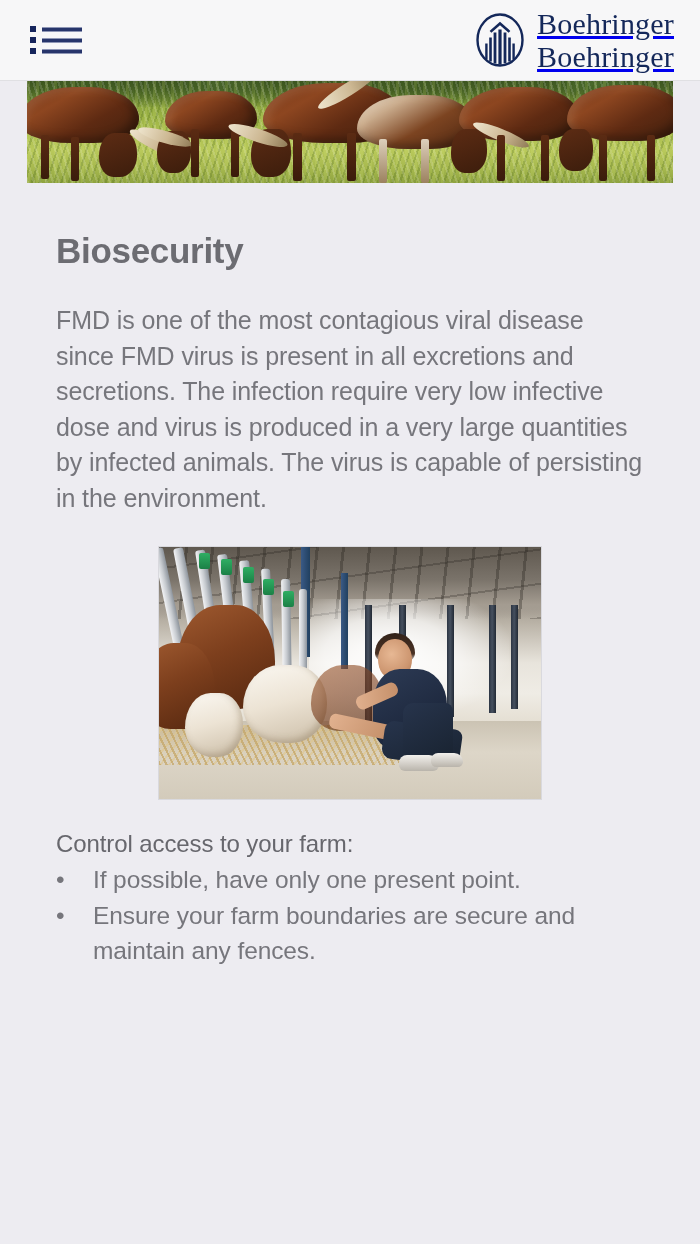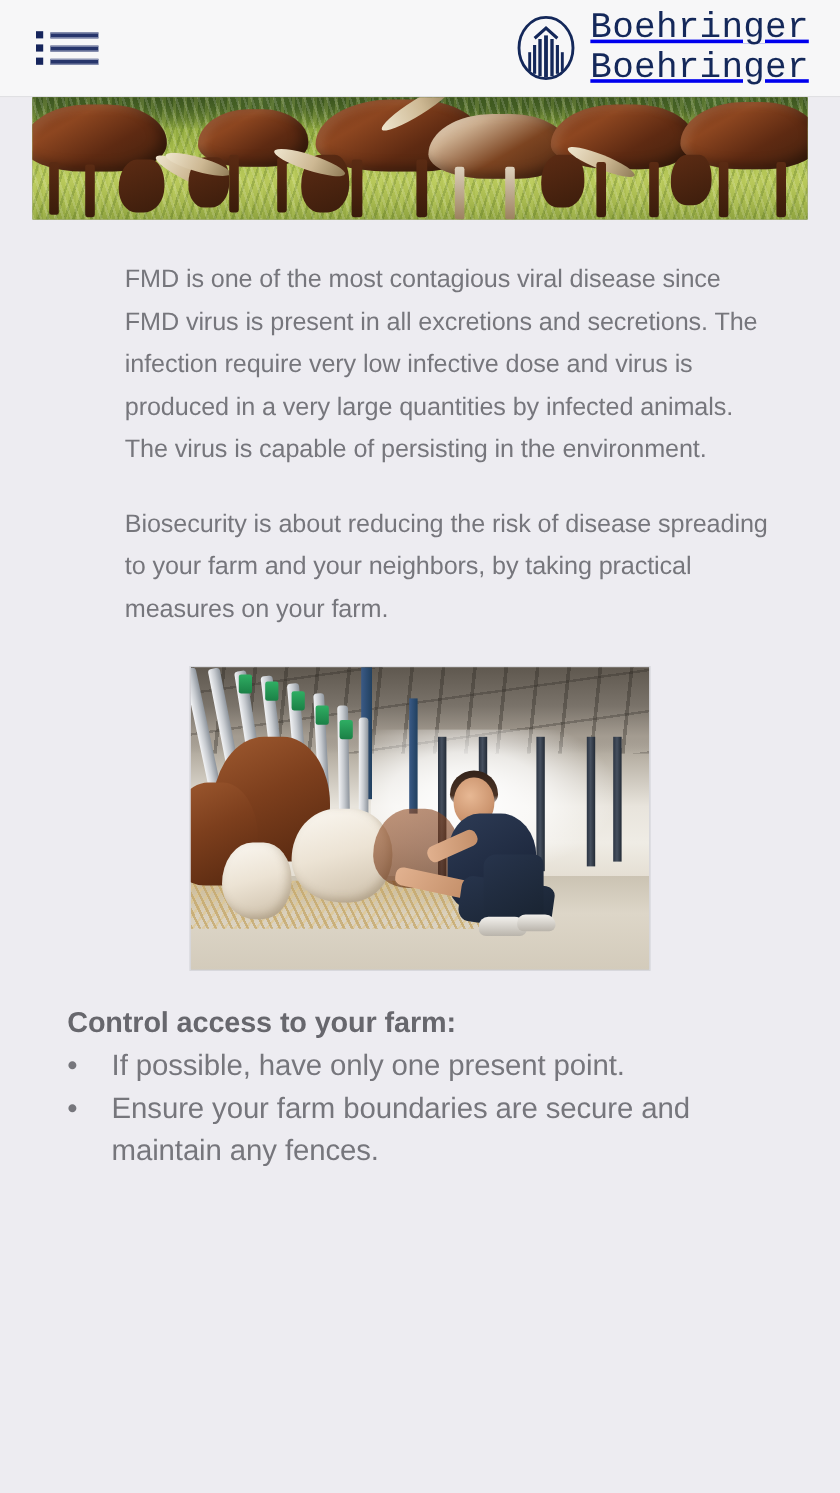"Boehringer" .logo-wordmark span { font-family: Liberation Mono, monospace -> none }
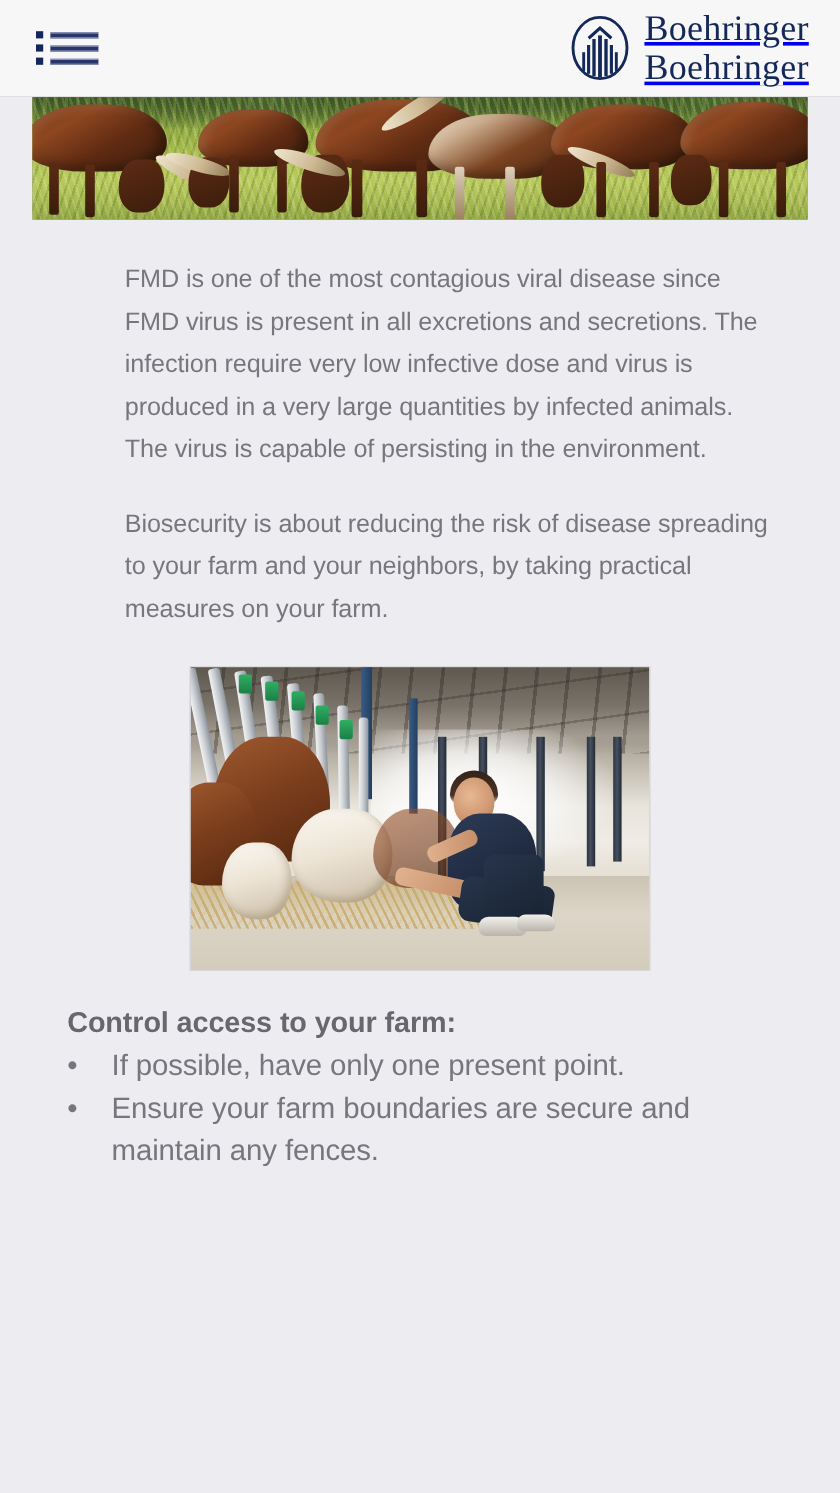"Biosecurity" h1.page-title { html: none -> <h1>Biosecurity</h1> }
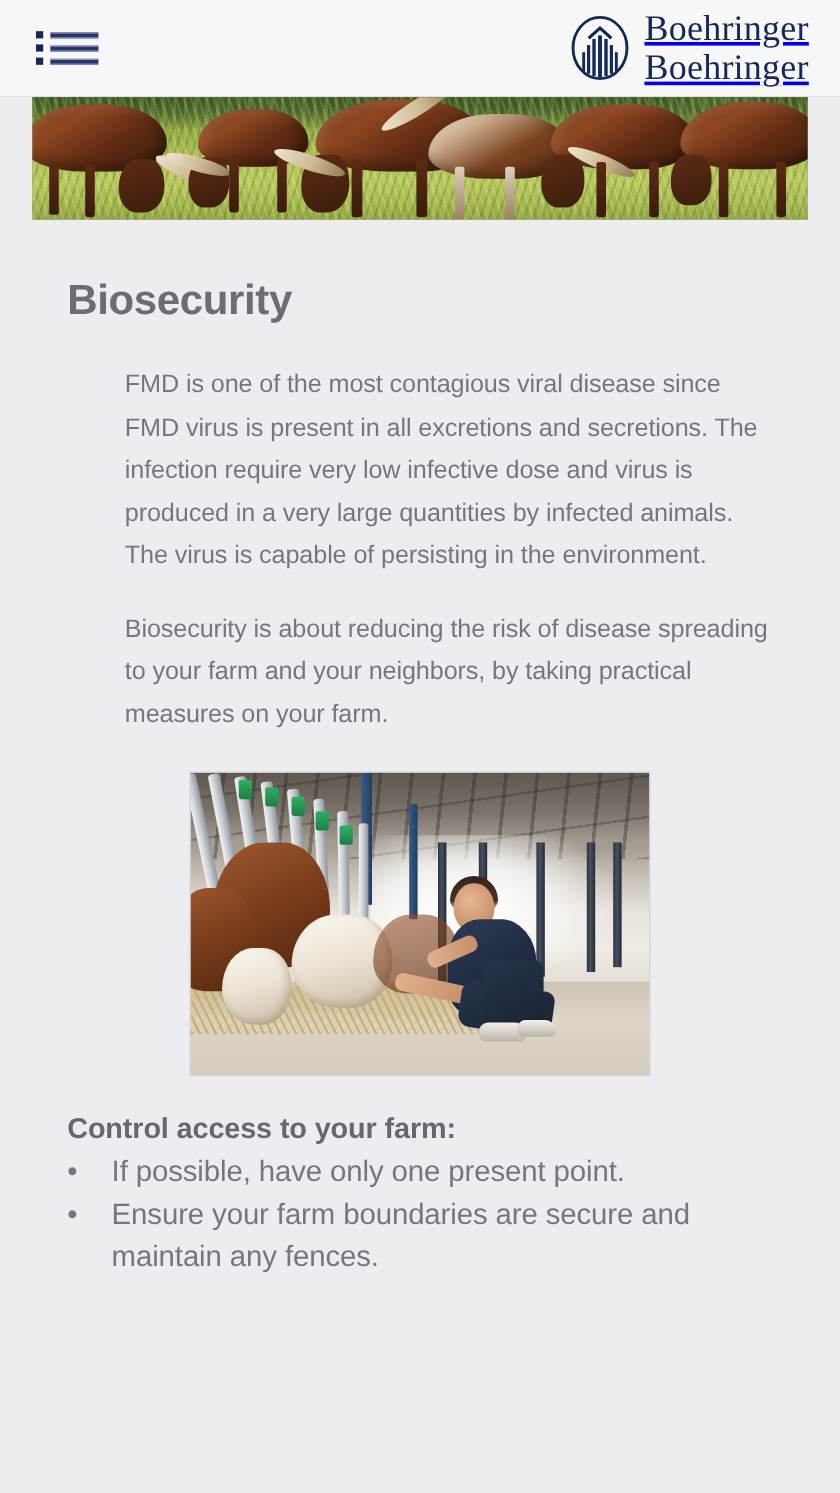"FMD is one of the" .body-copy { font-size: 21px -> 25px; margin-left: 48px -> none }
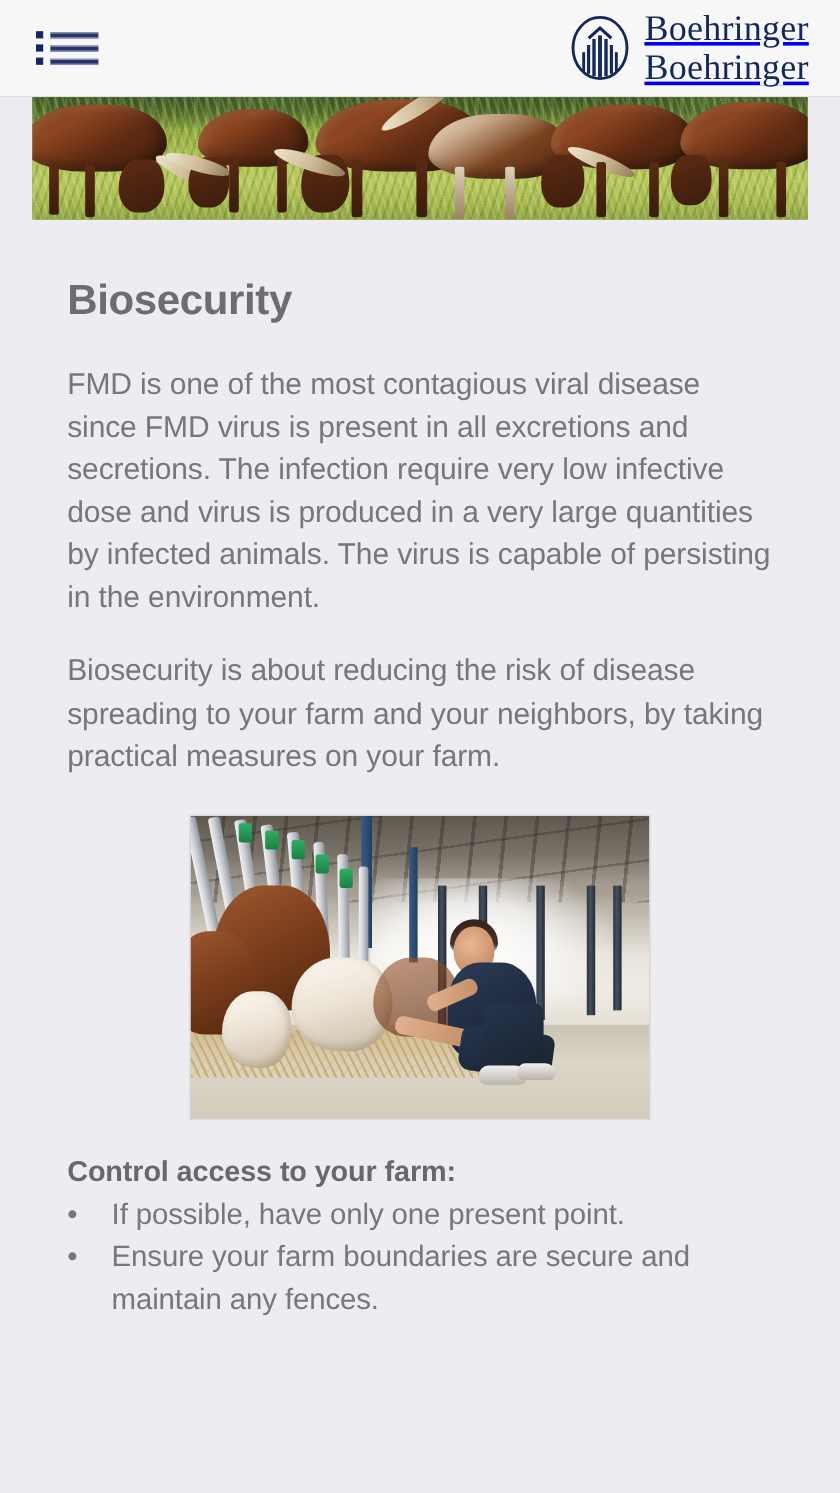"Biosecurity is about reducing the" p.body-copy { html: <p>Biosecurity is about reducing the risk of disease spreading to your farm and your neighbors, by taking practical measures on your farm.</p> -> none }
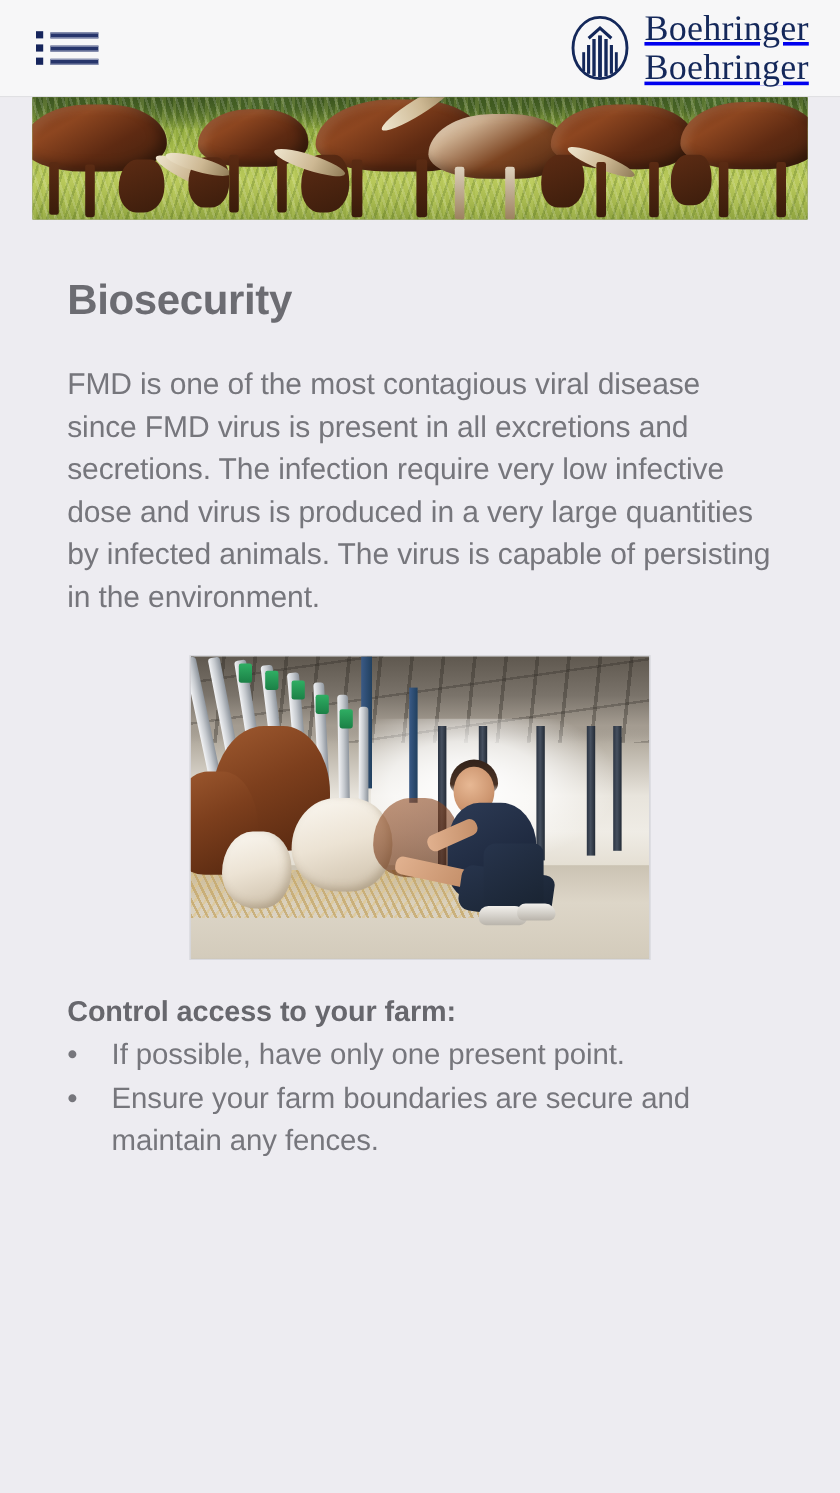"Control access to your farm:" .list-heading { font-weight: bold -> normal }
